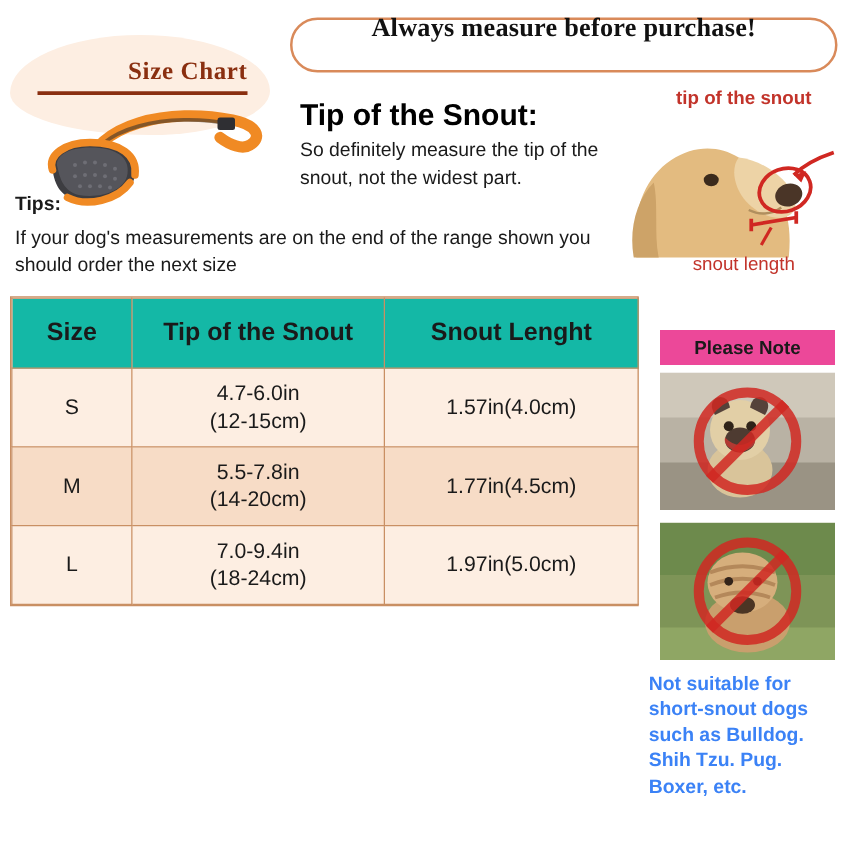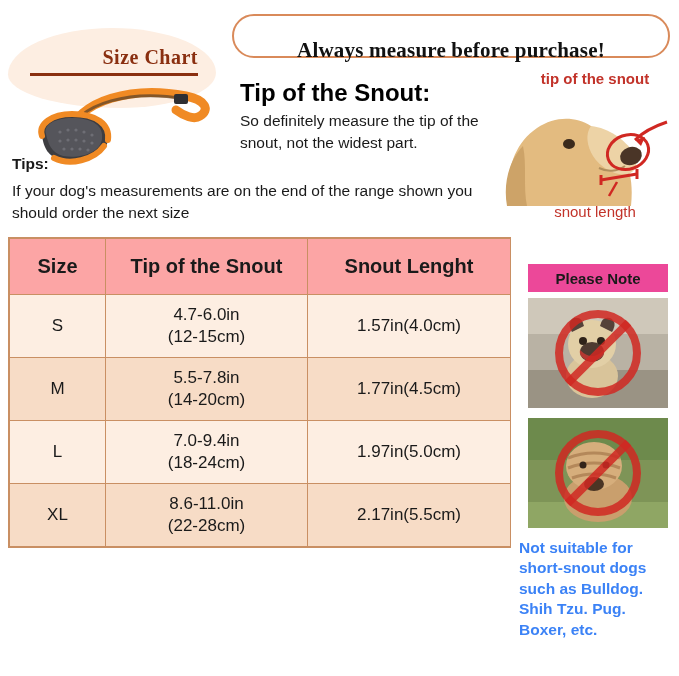"Always measure before purchase!" .banner-text { top: 28px -> 0 }
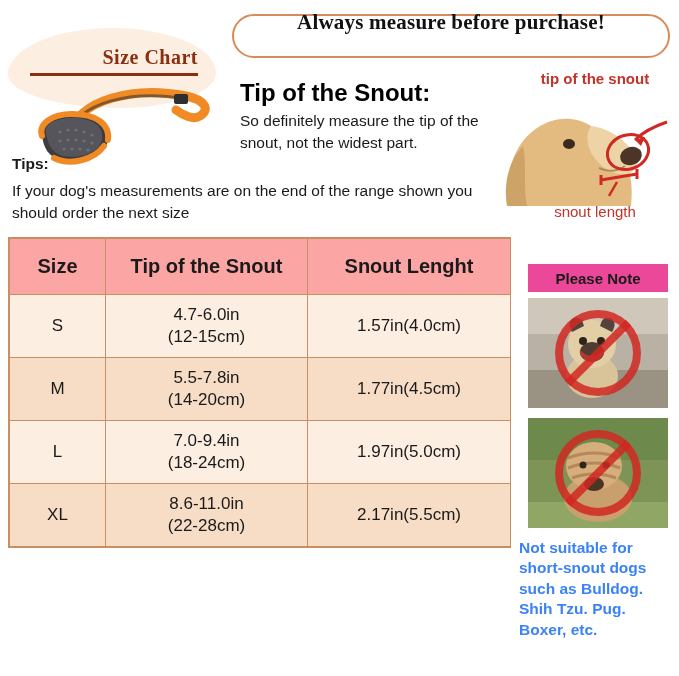"Size" table.sizes thead th { background: #fca5a5 -> #14b8a6 }
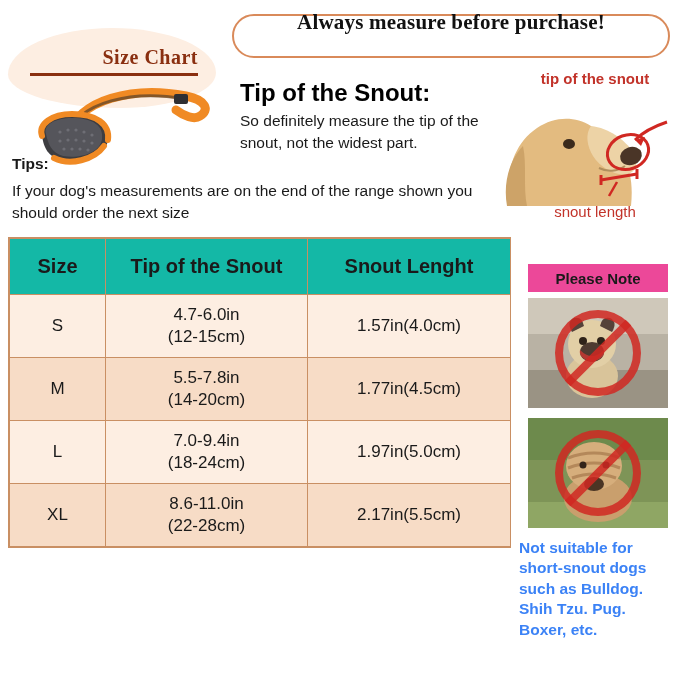"XL" tr { html: <tr> <td>XL</td> <td> <div>8.6-11.0in</div> <div>(22-28cm)</div> </td> <td>2.17in(5.5cm)</td> </tr> -> none }
